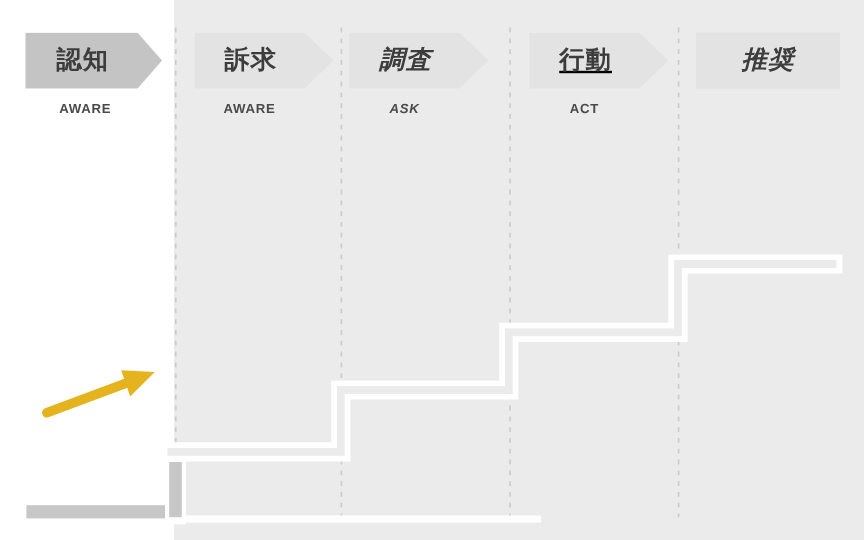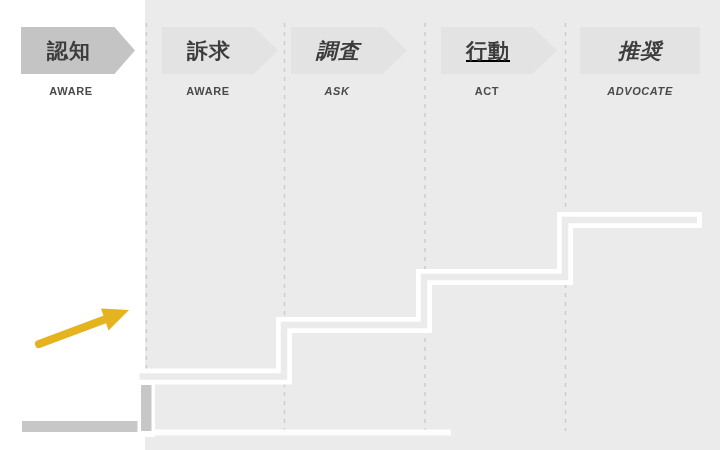"ADVOCATE" div.en { html: <div>ADVOCATE</div> -> none }
